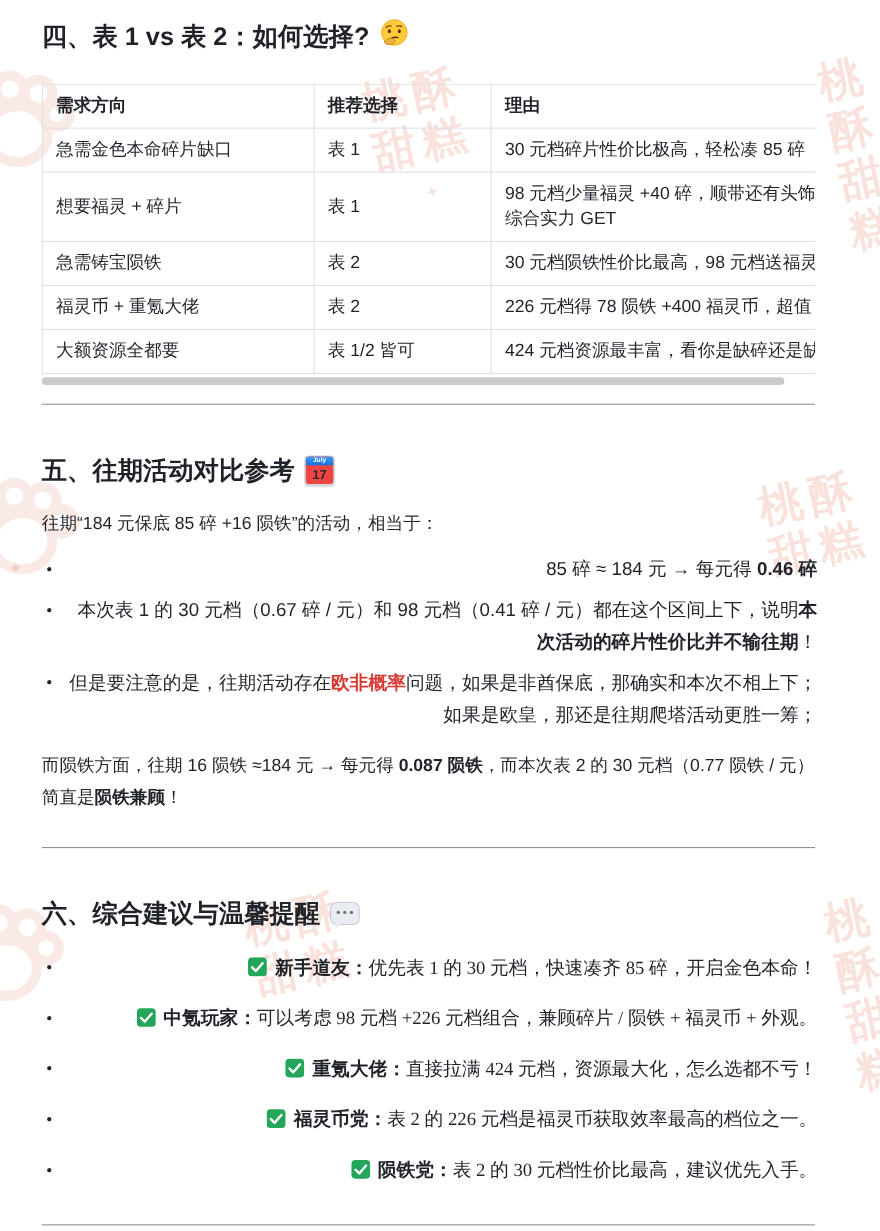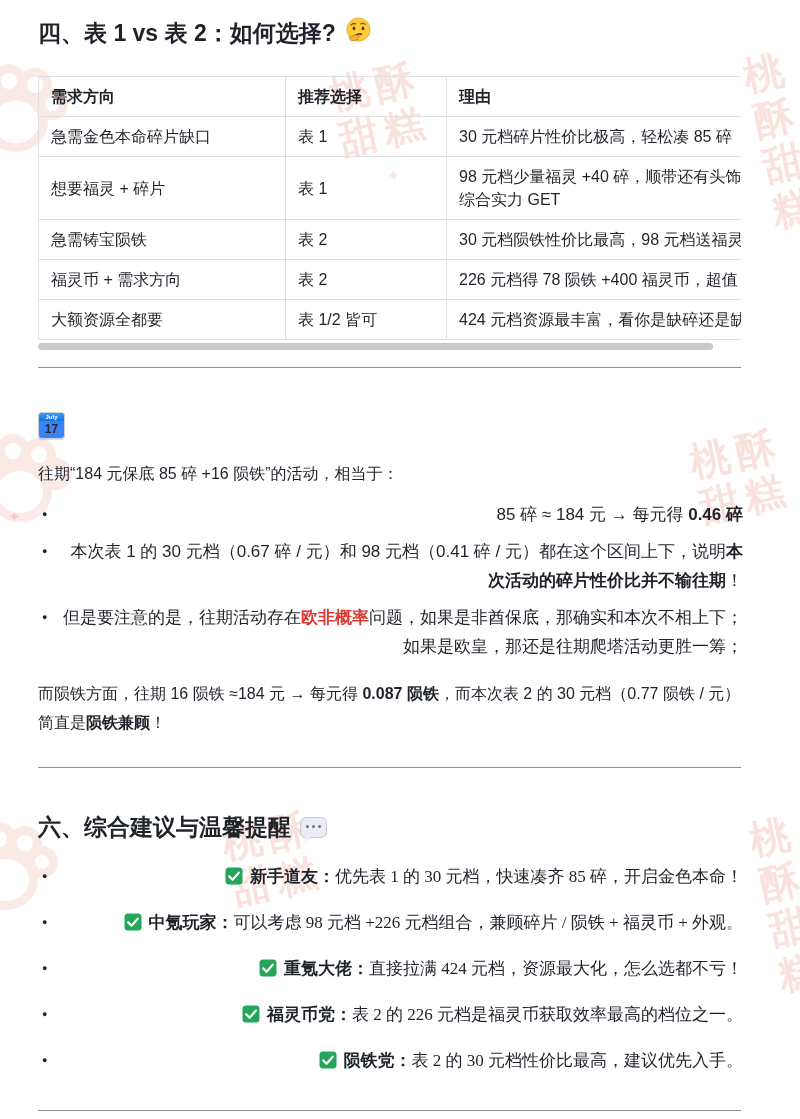"福灵币 + 需求方向" td { text: 需求方向 -> 重氪大佬 }
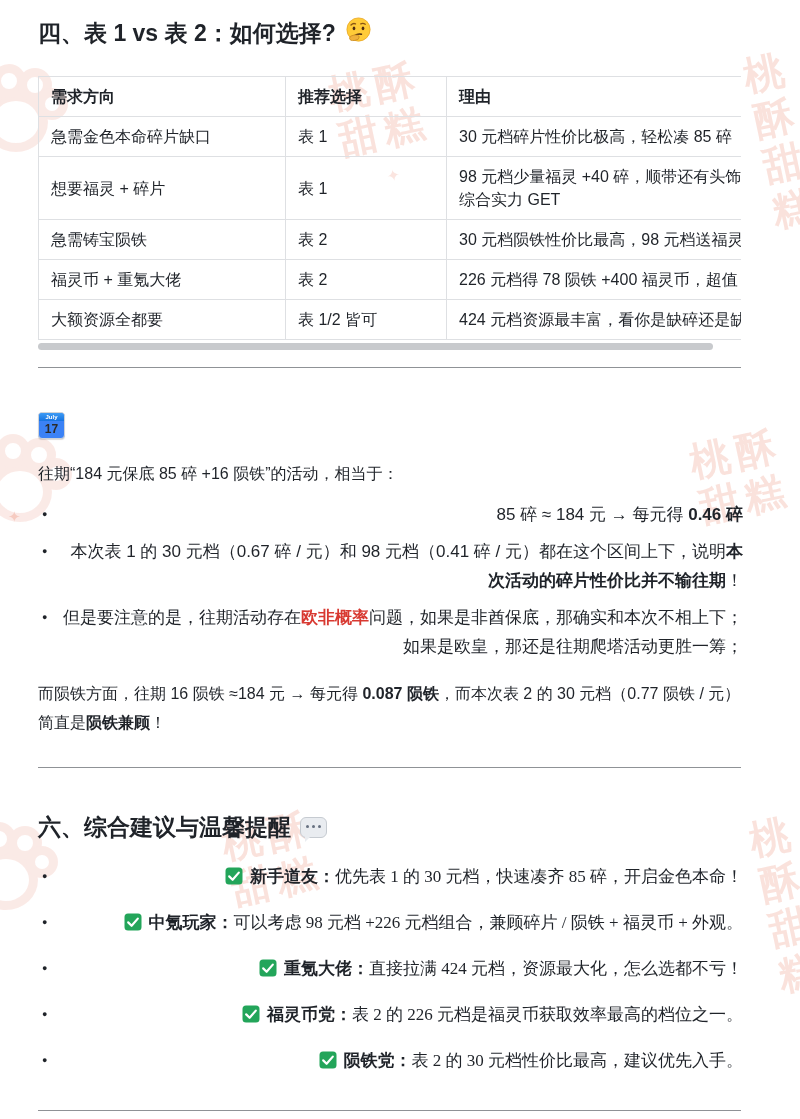"五、往期活动对比参考" span { html: none -> <span>五、往期活动对比参考</span> }
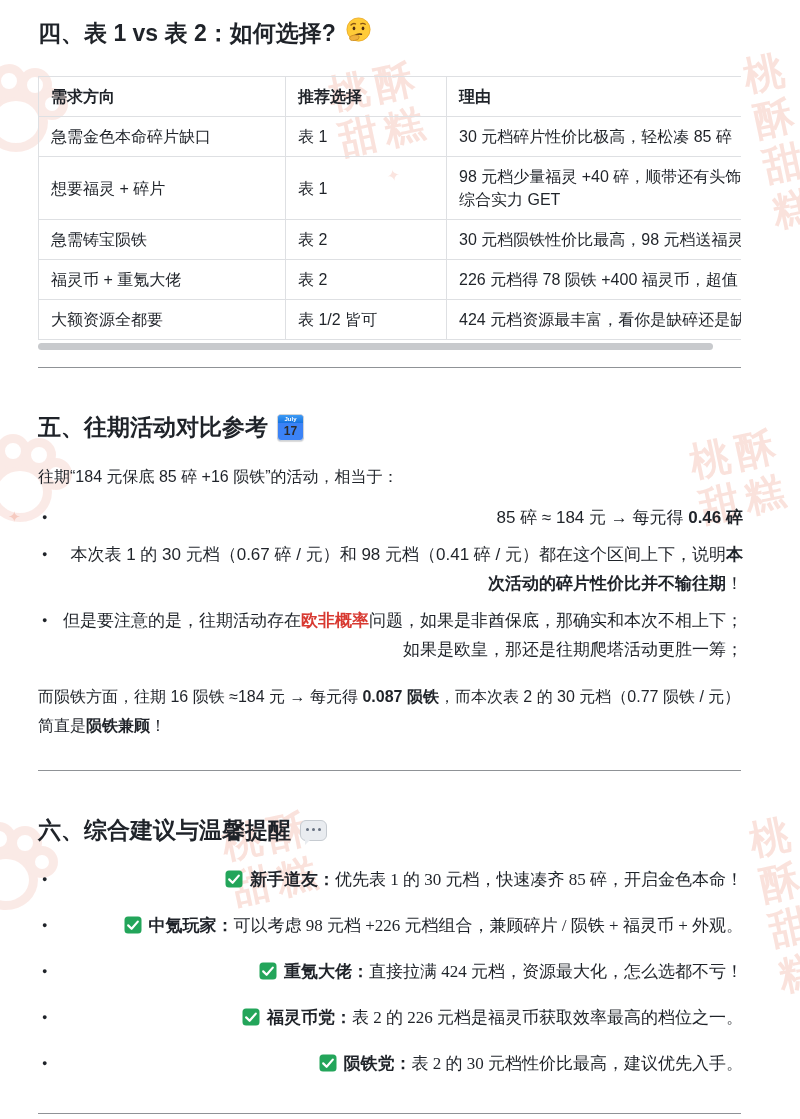"17" .cal { background: #3b82f6 -> #ef4444 }
